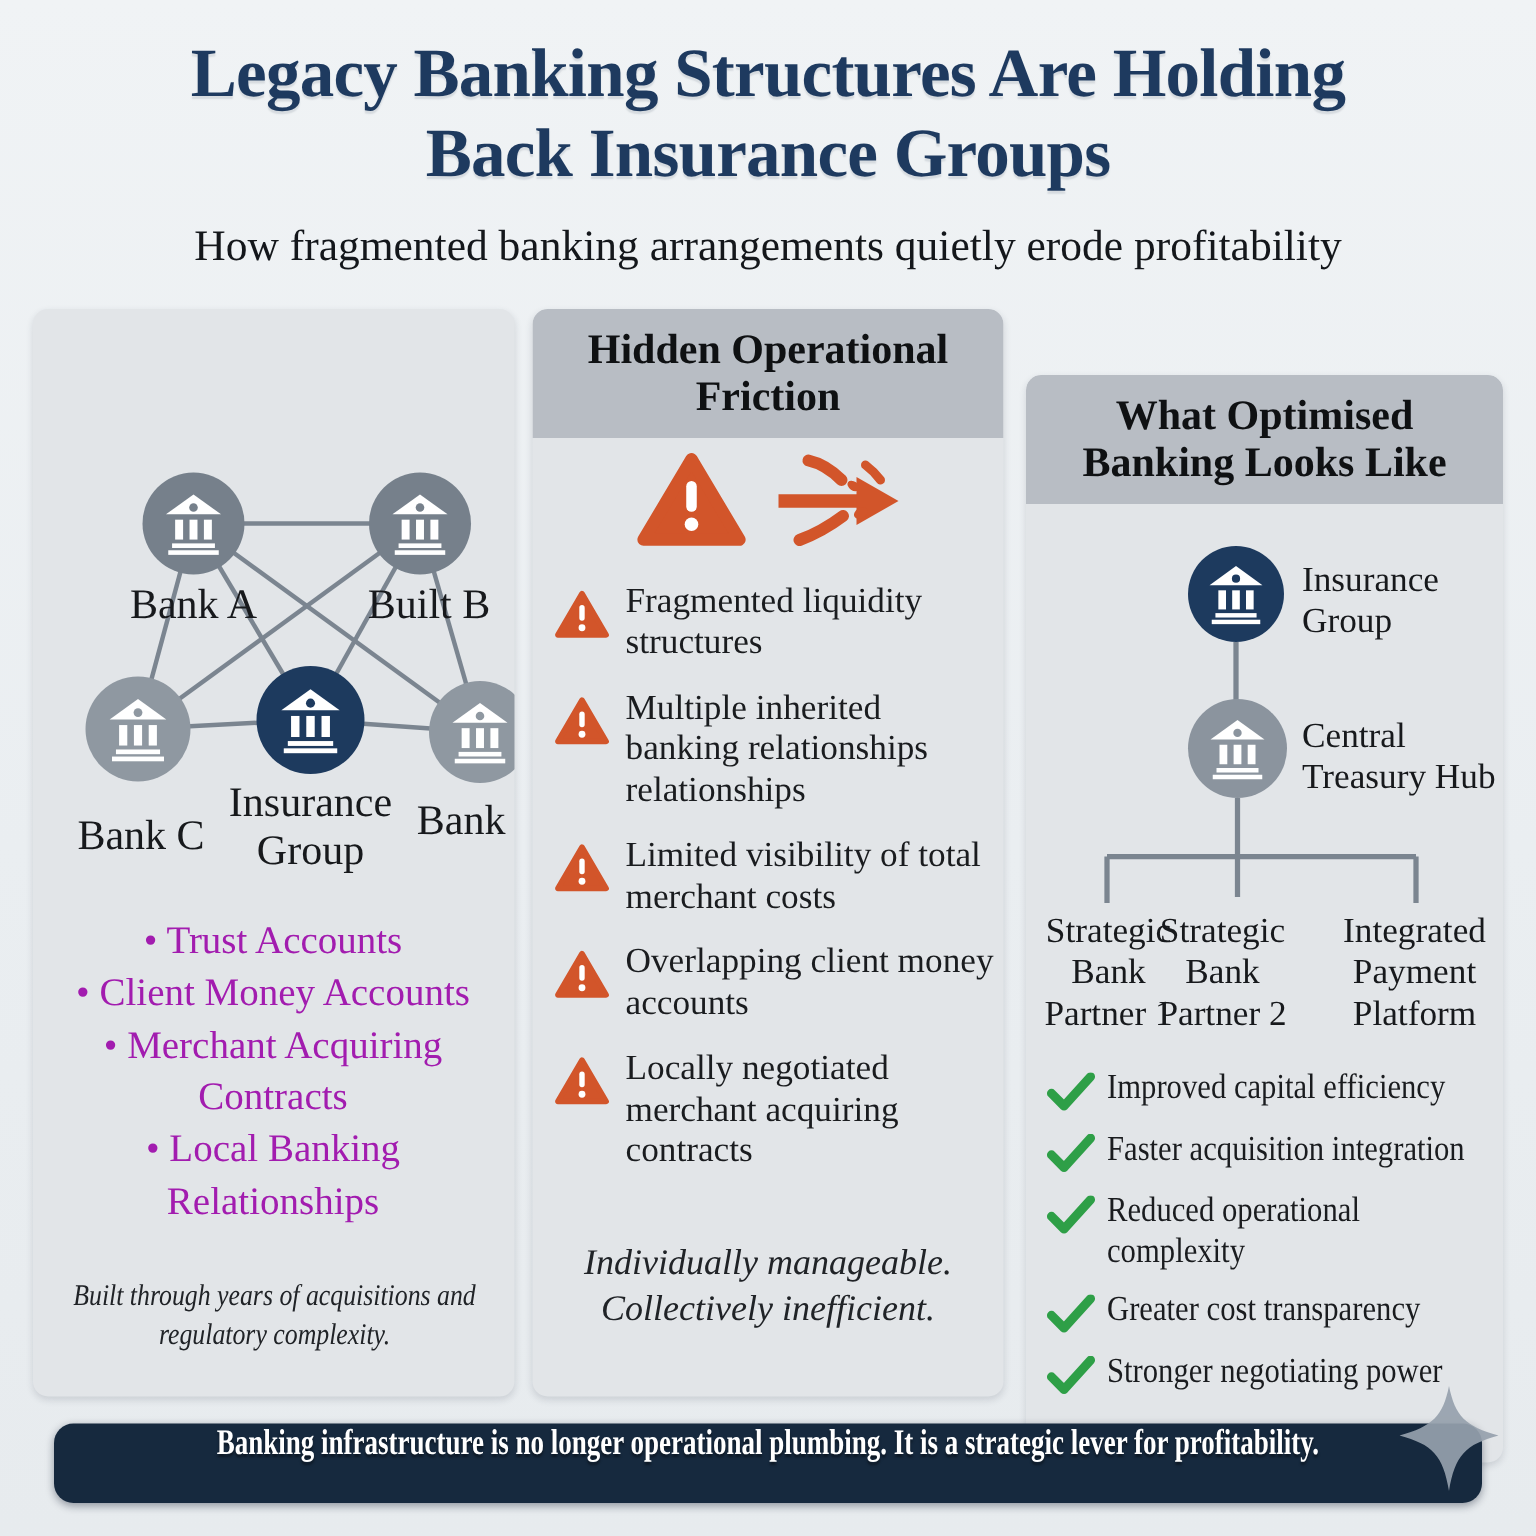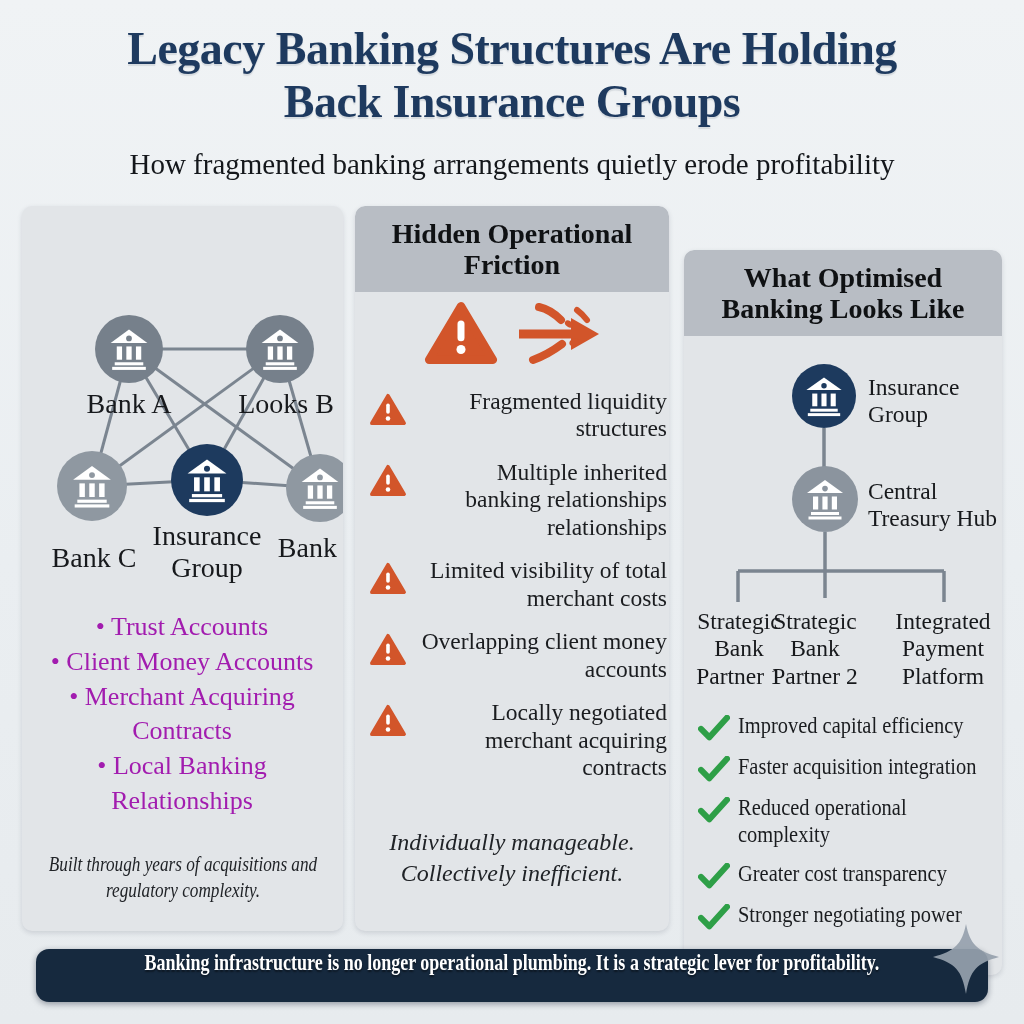"Looks B" div.nlabel { text: Looks -> Built }
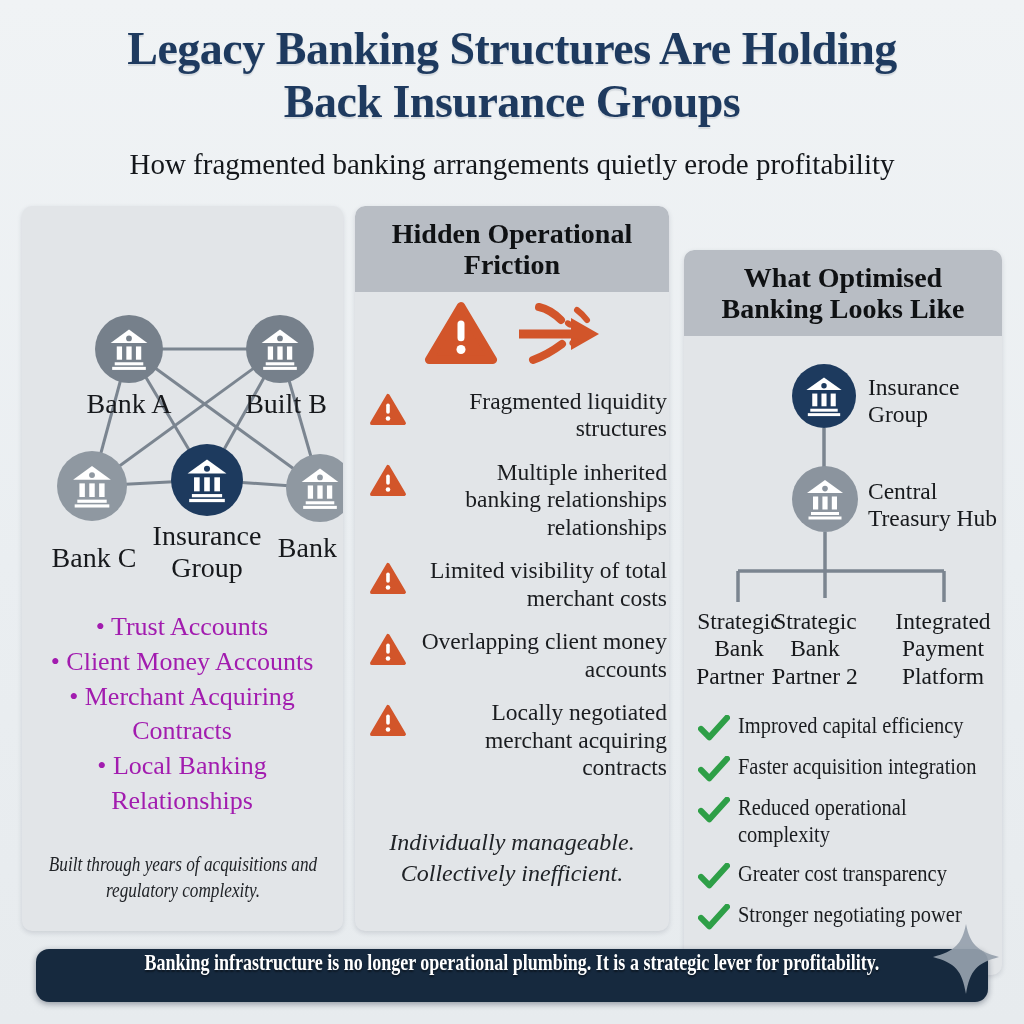"Fragmented liquidity structures" .fitem .ftext { text-align: right -> none }
